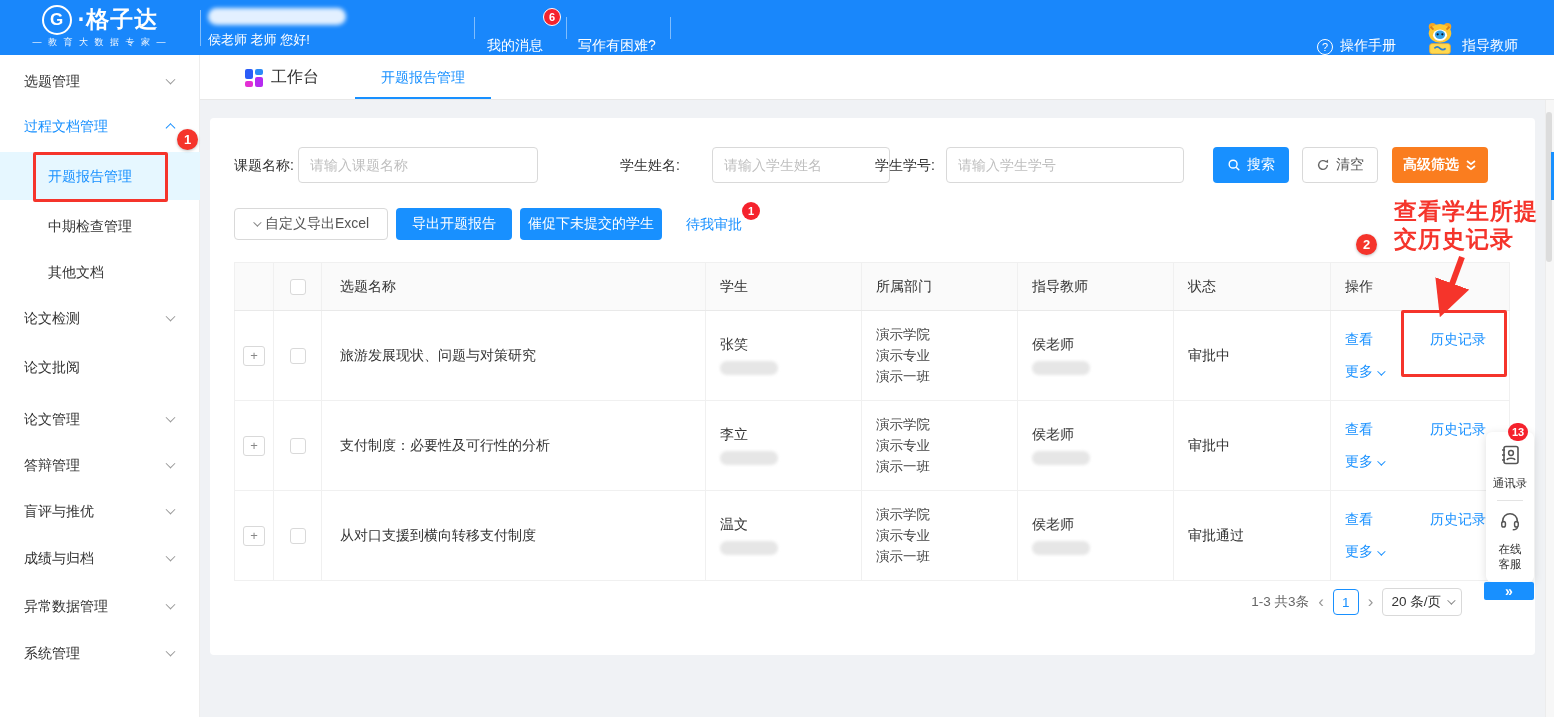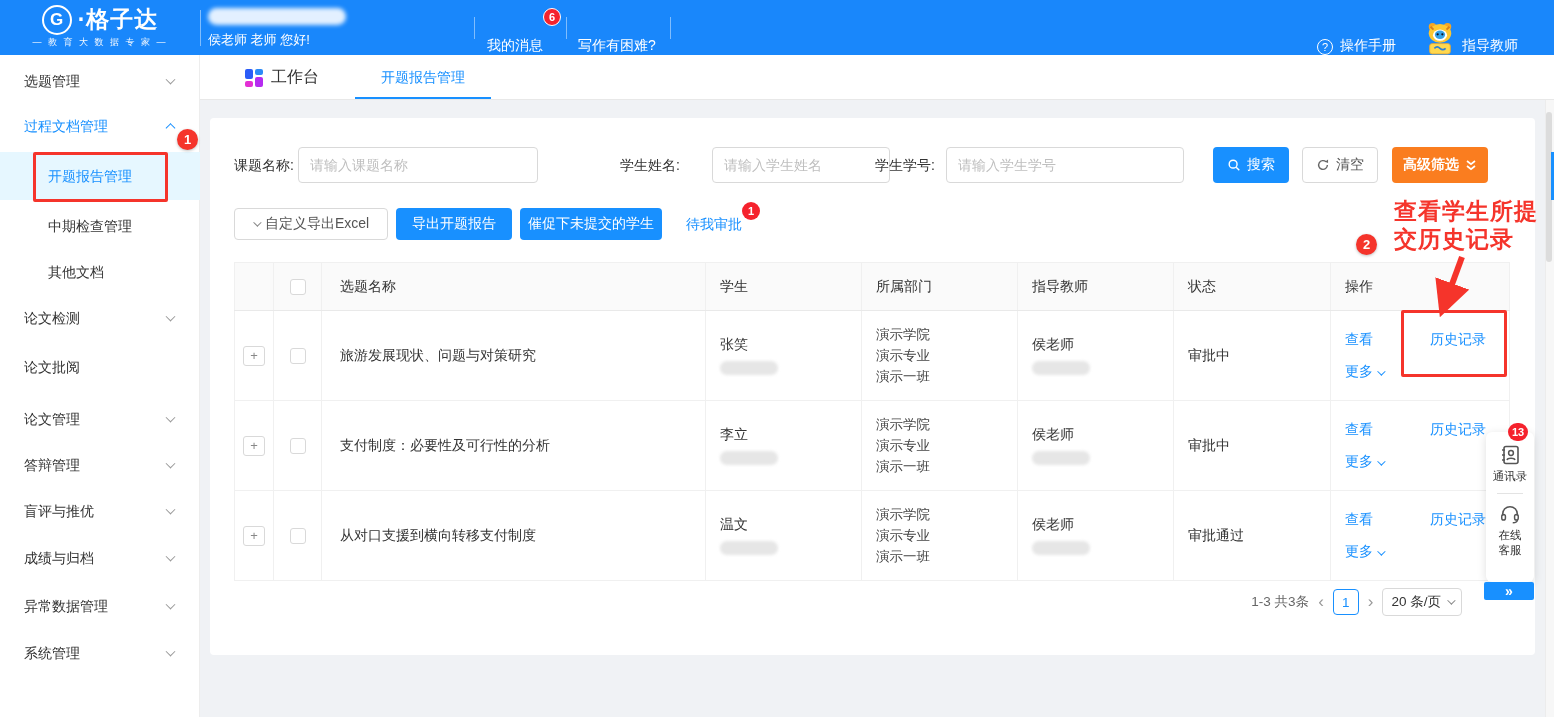"通讯录" .fp-label { margin-top: 3px -> 10px }
